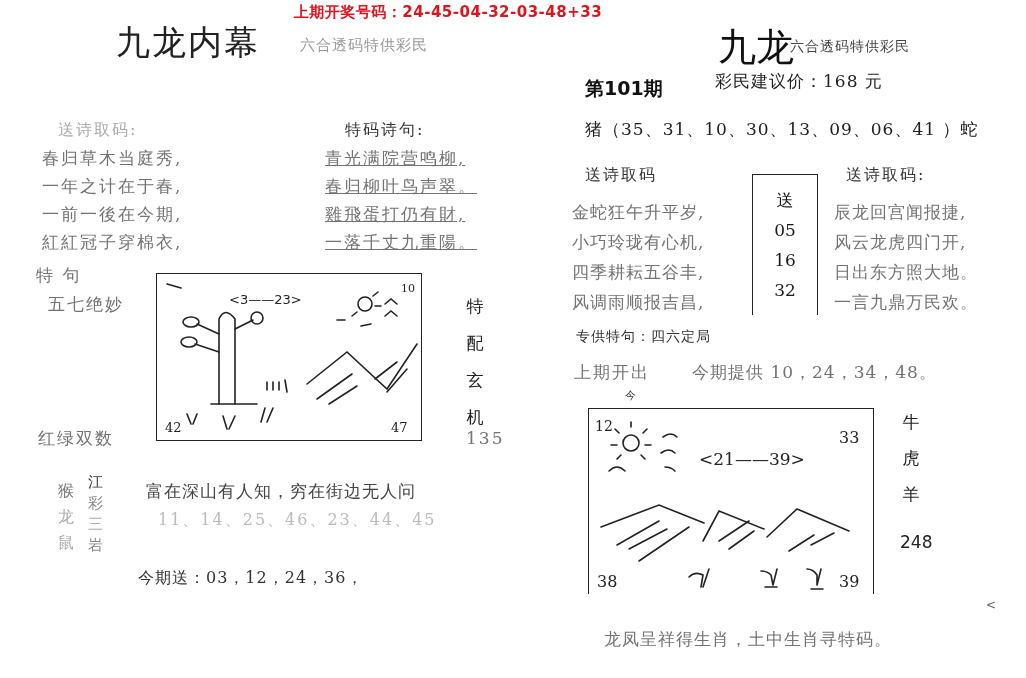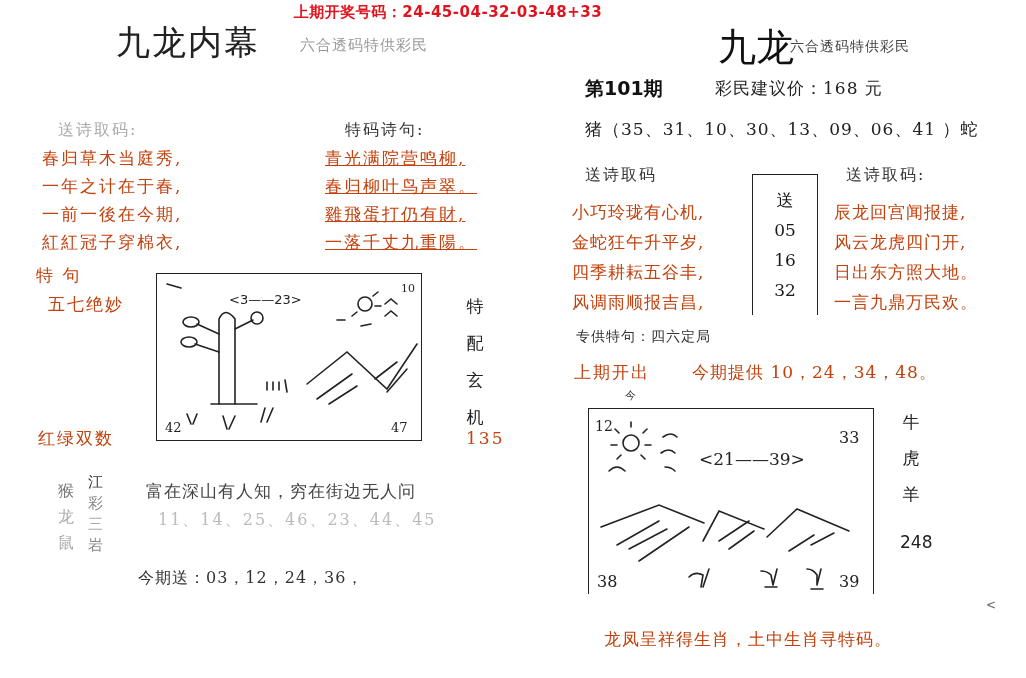"彩民建议价：168 元" .price { top: 77px -> 70px }
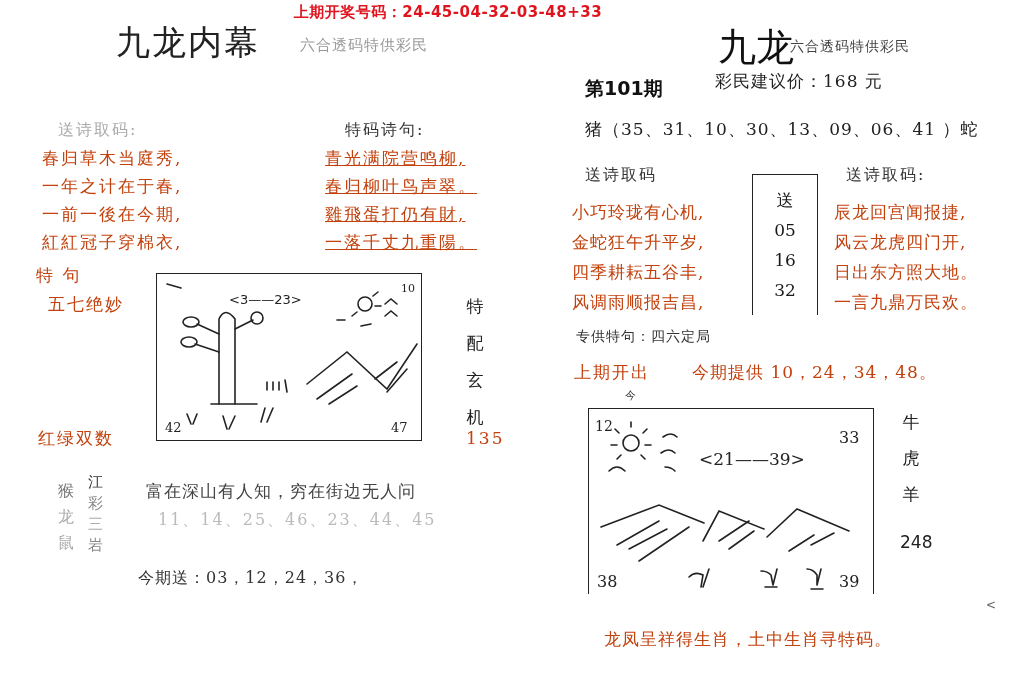"春归草木当庭秀," .poem { color: #c2410c -> #737373 }
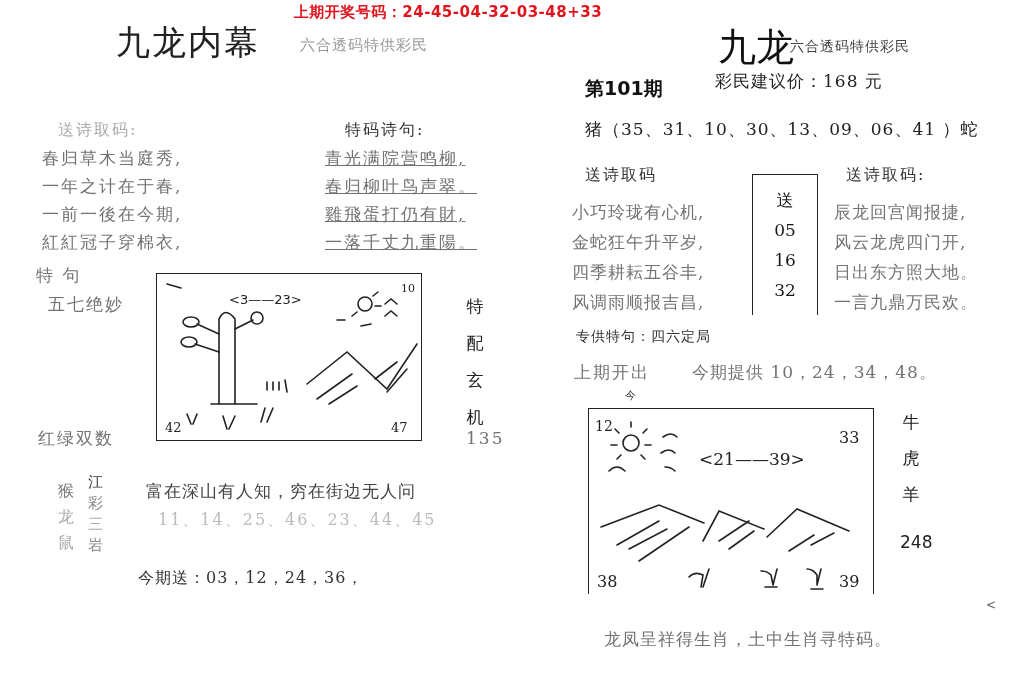"小巧玲珑有心机," div { order: before "金蛇狂午升平岁," -> after "金蛇狂午升平岁," }
